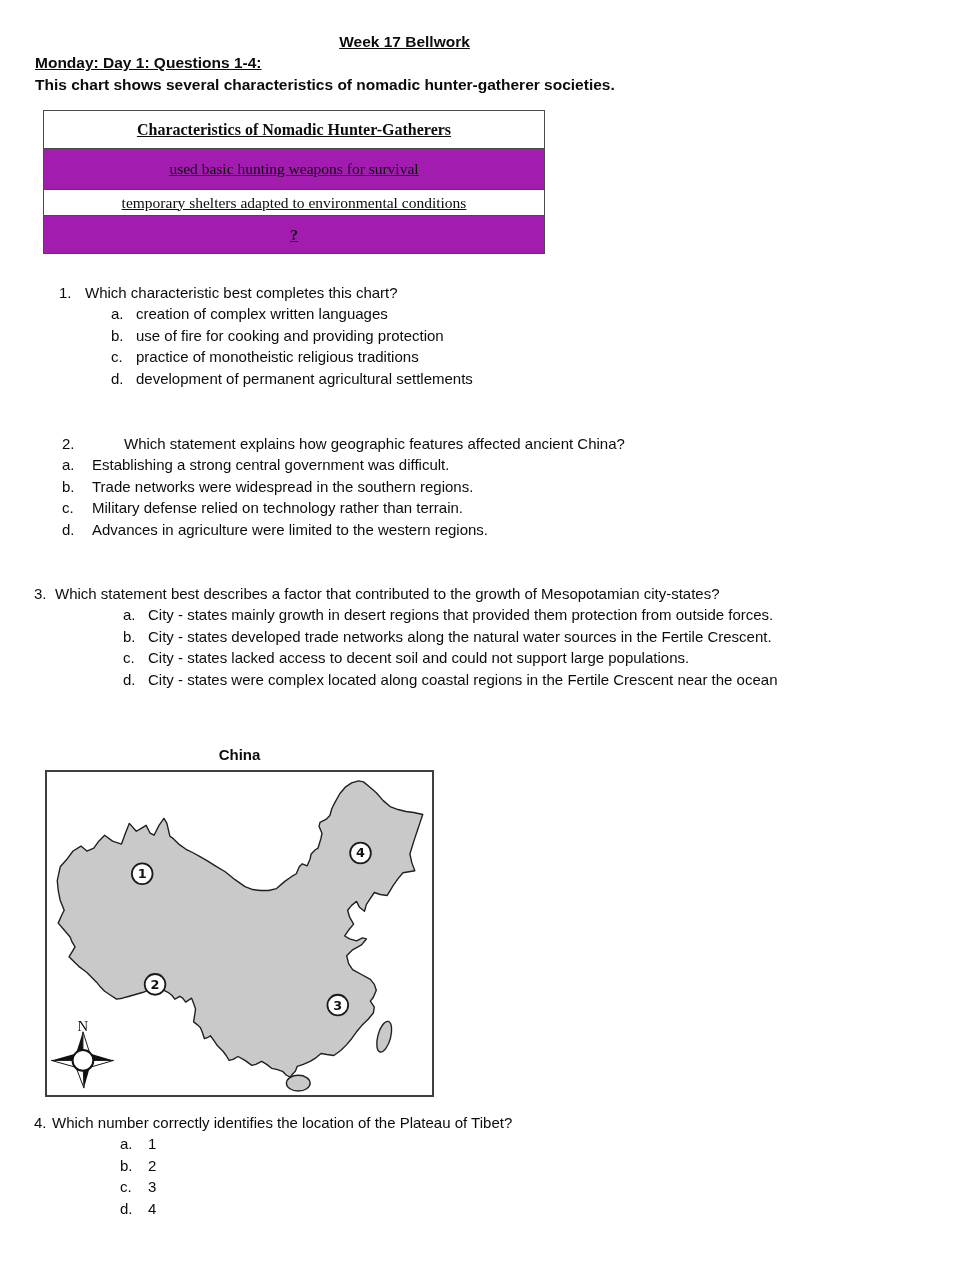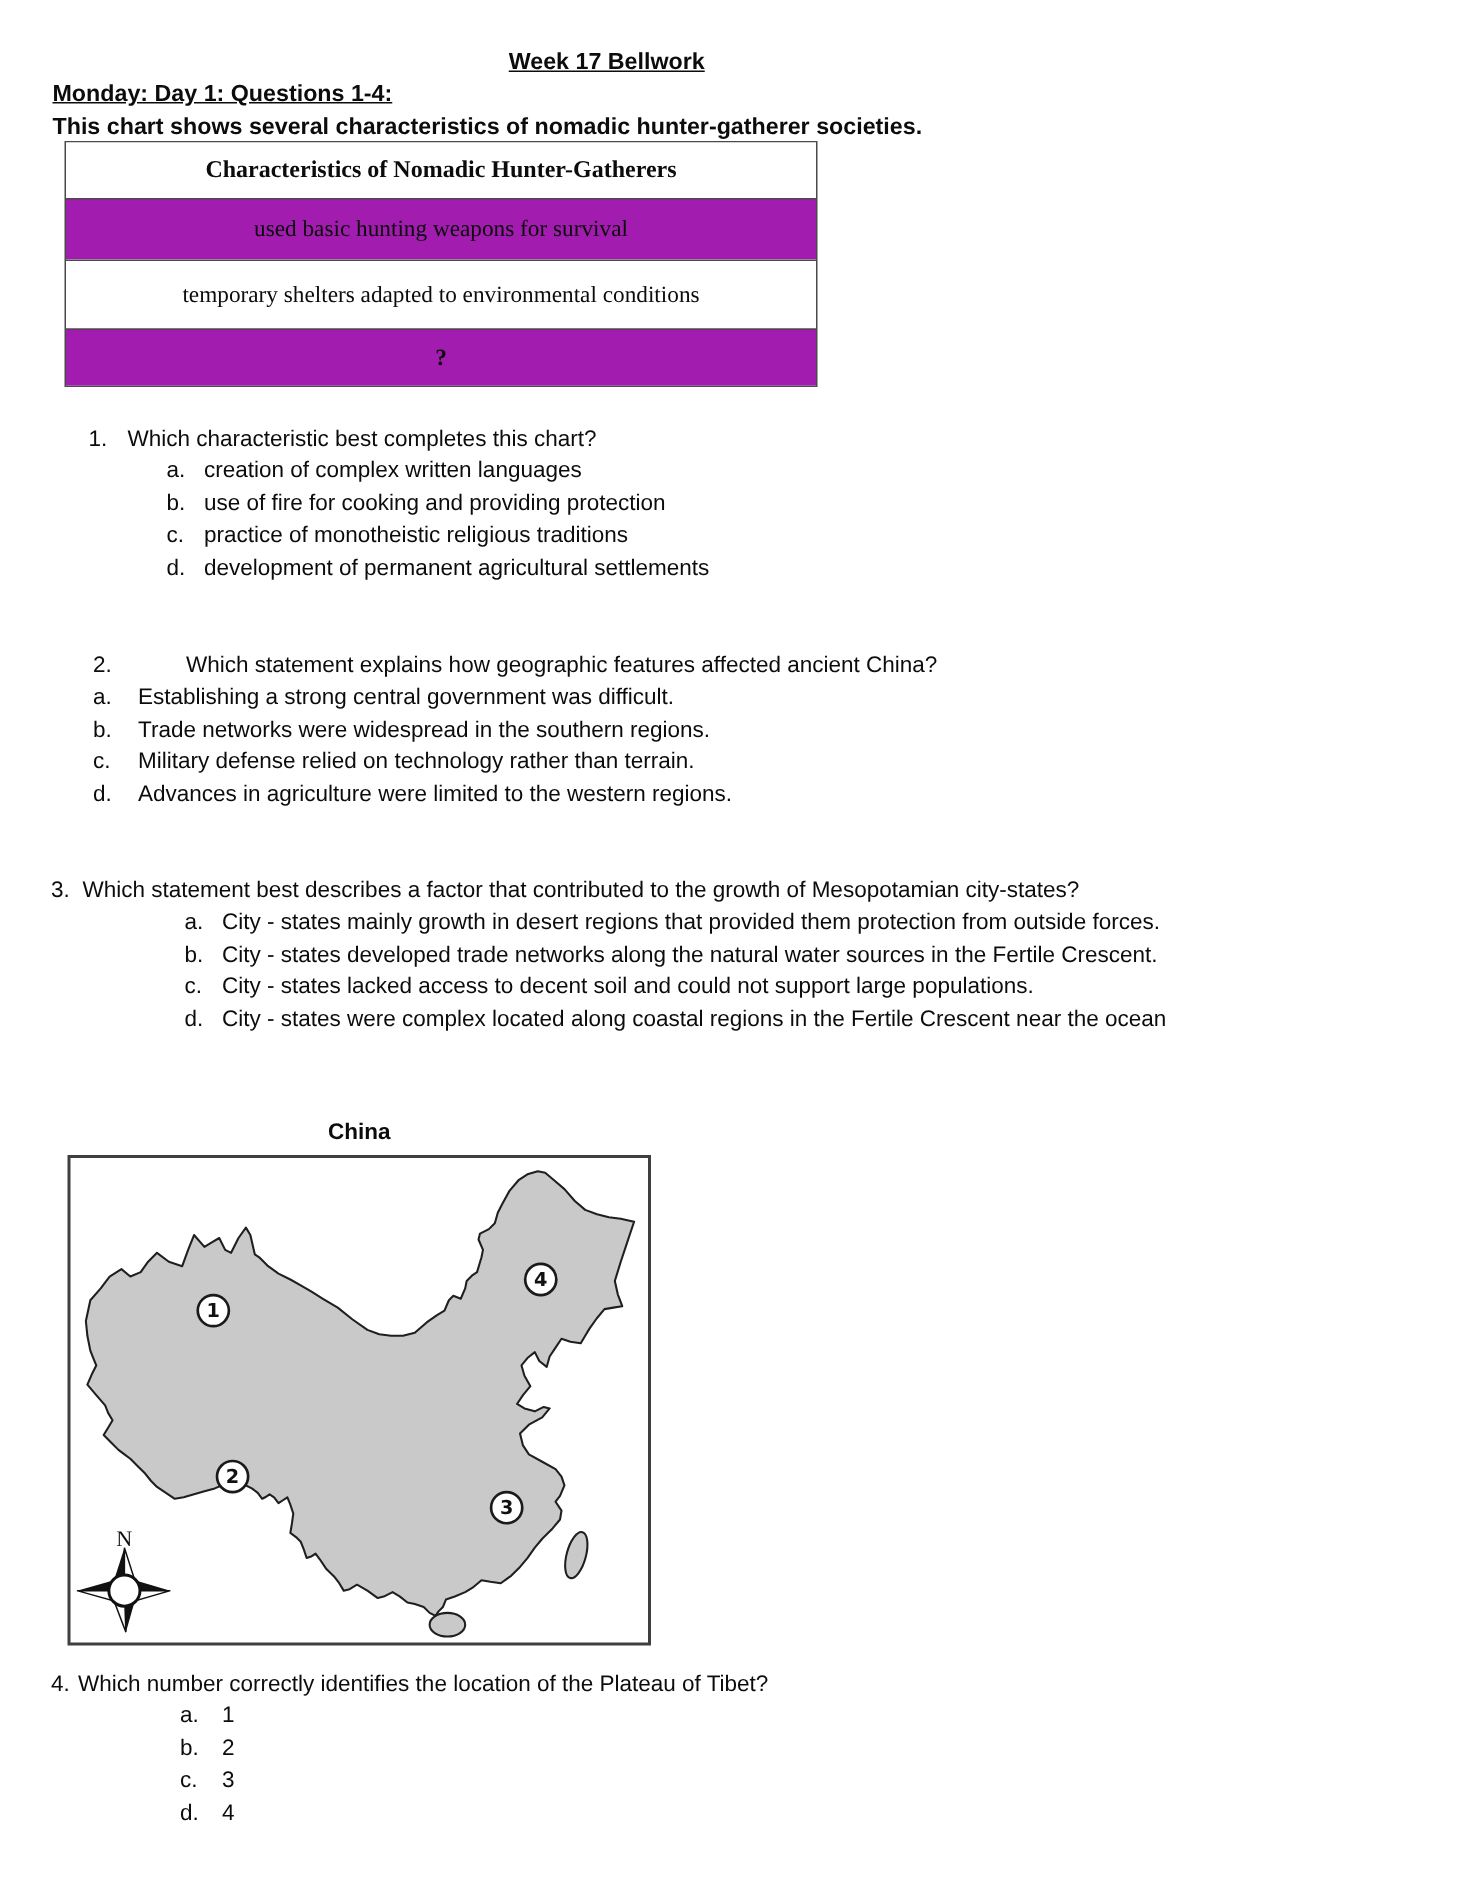"Characteristics of Nomadic" #char-table { text-decoration: none -> underline; top: 94px -> 110px }
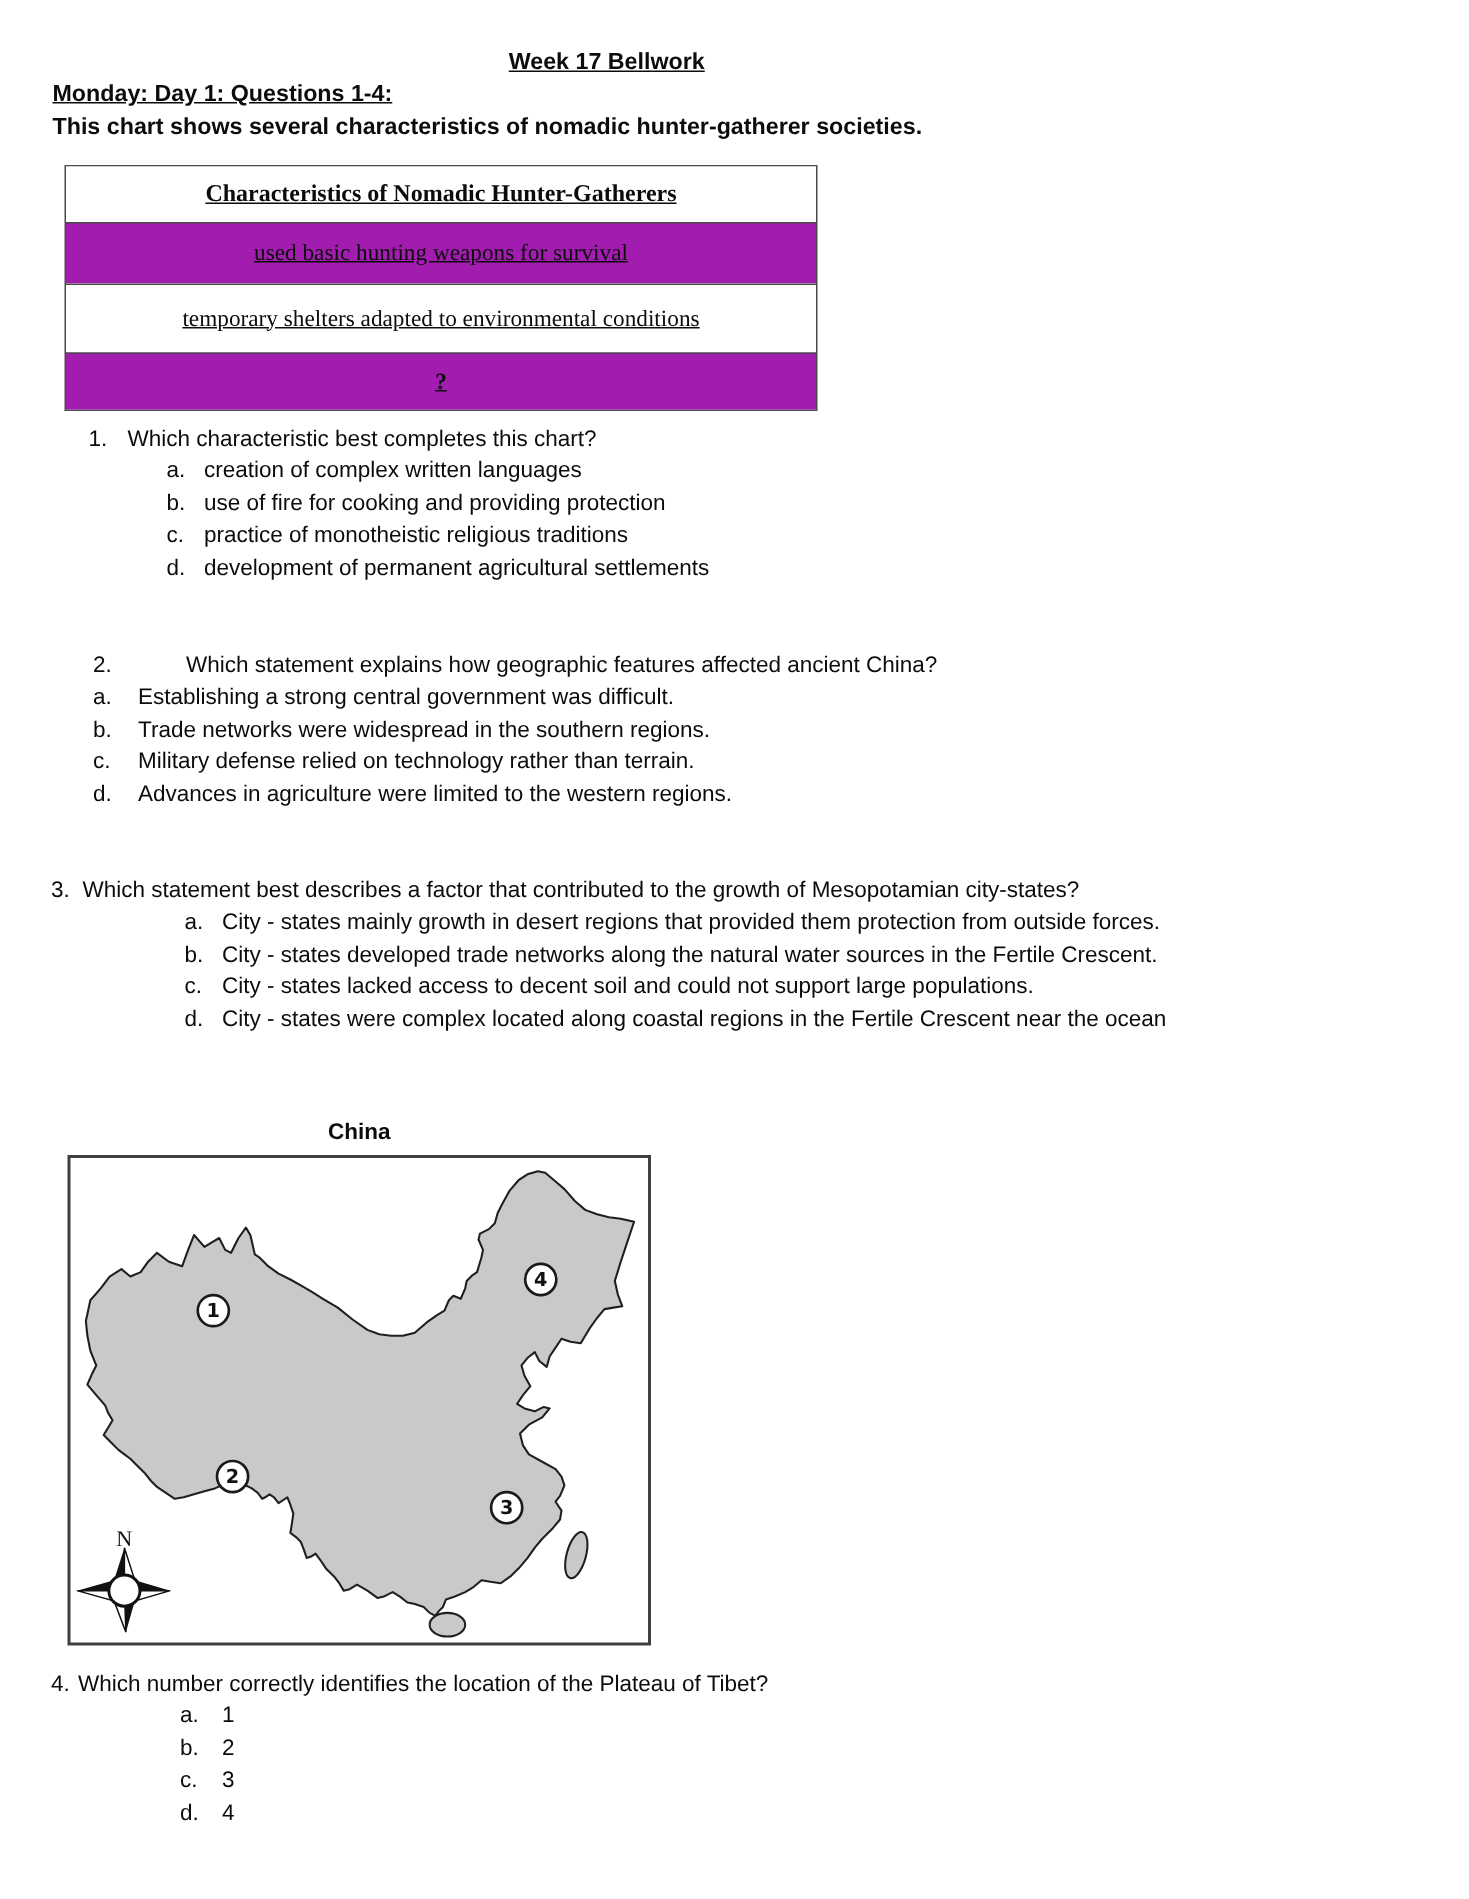"temporary shelters adapted to" .trow.r3 { height: 46px -> 26px }
